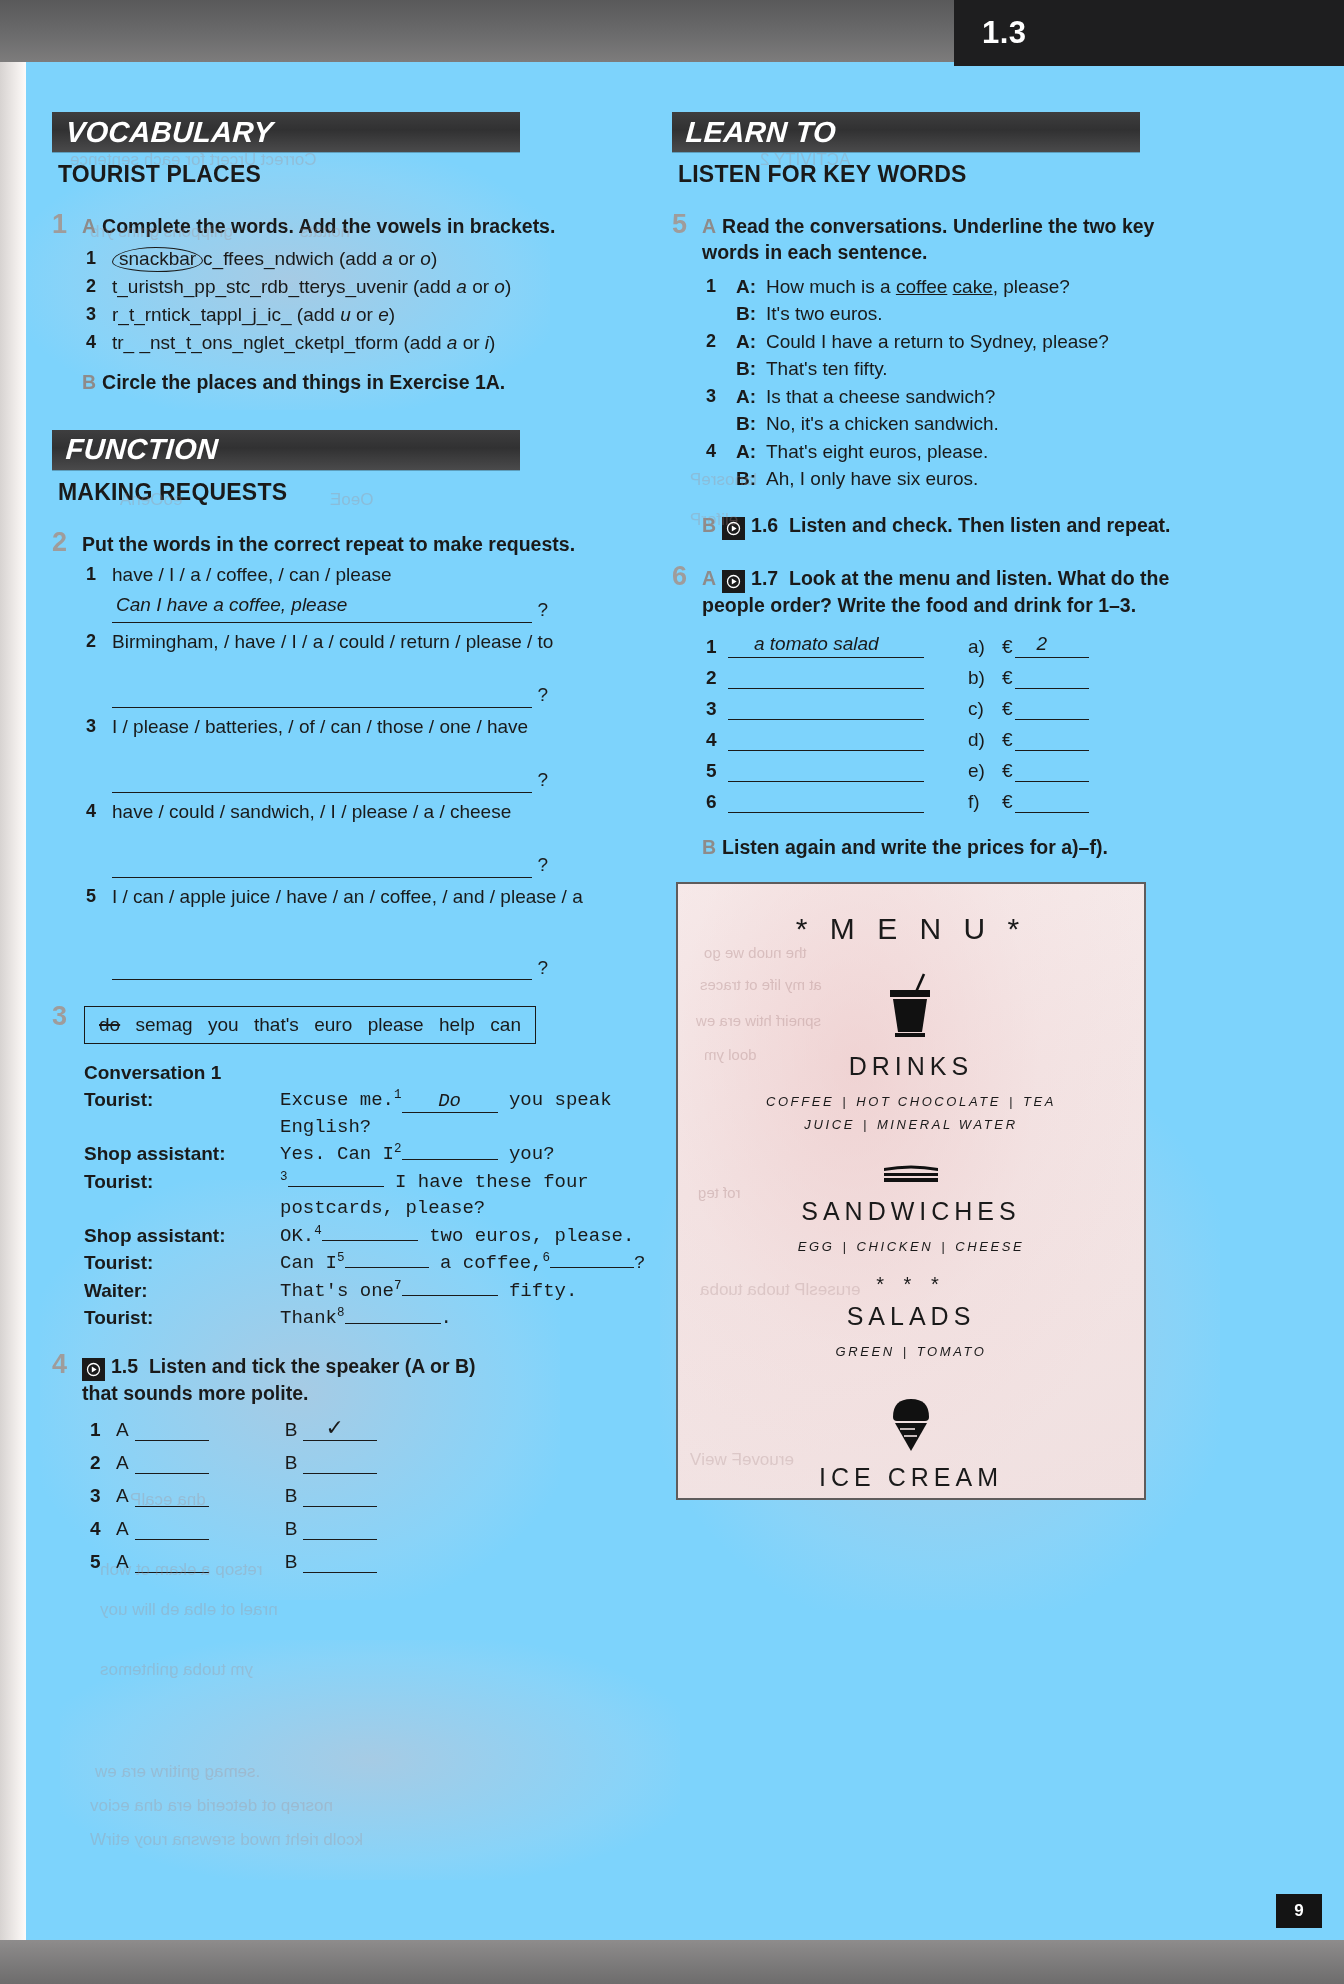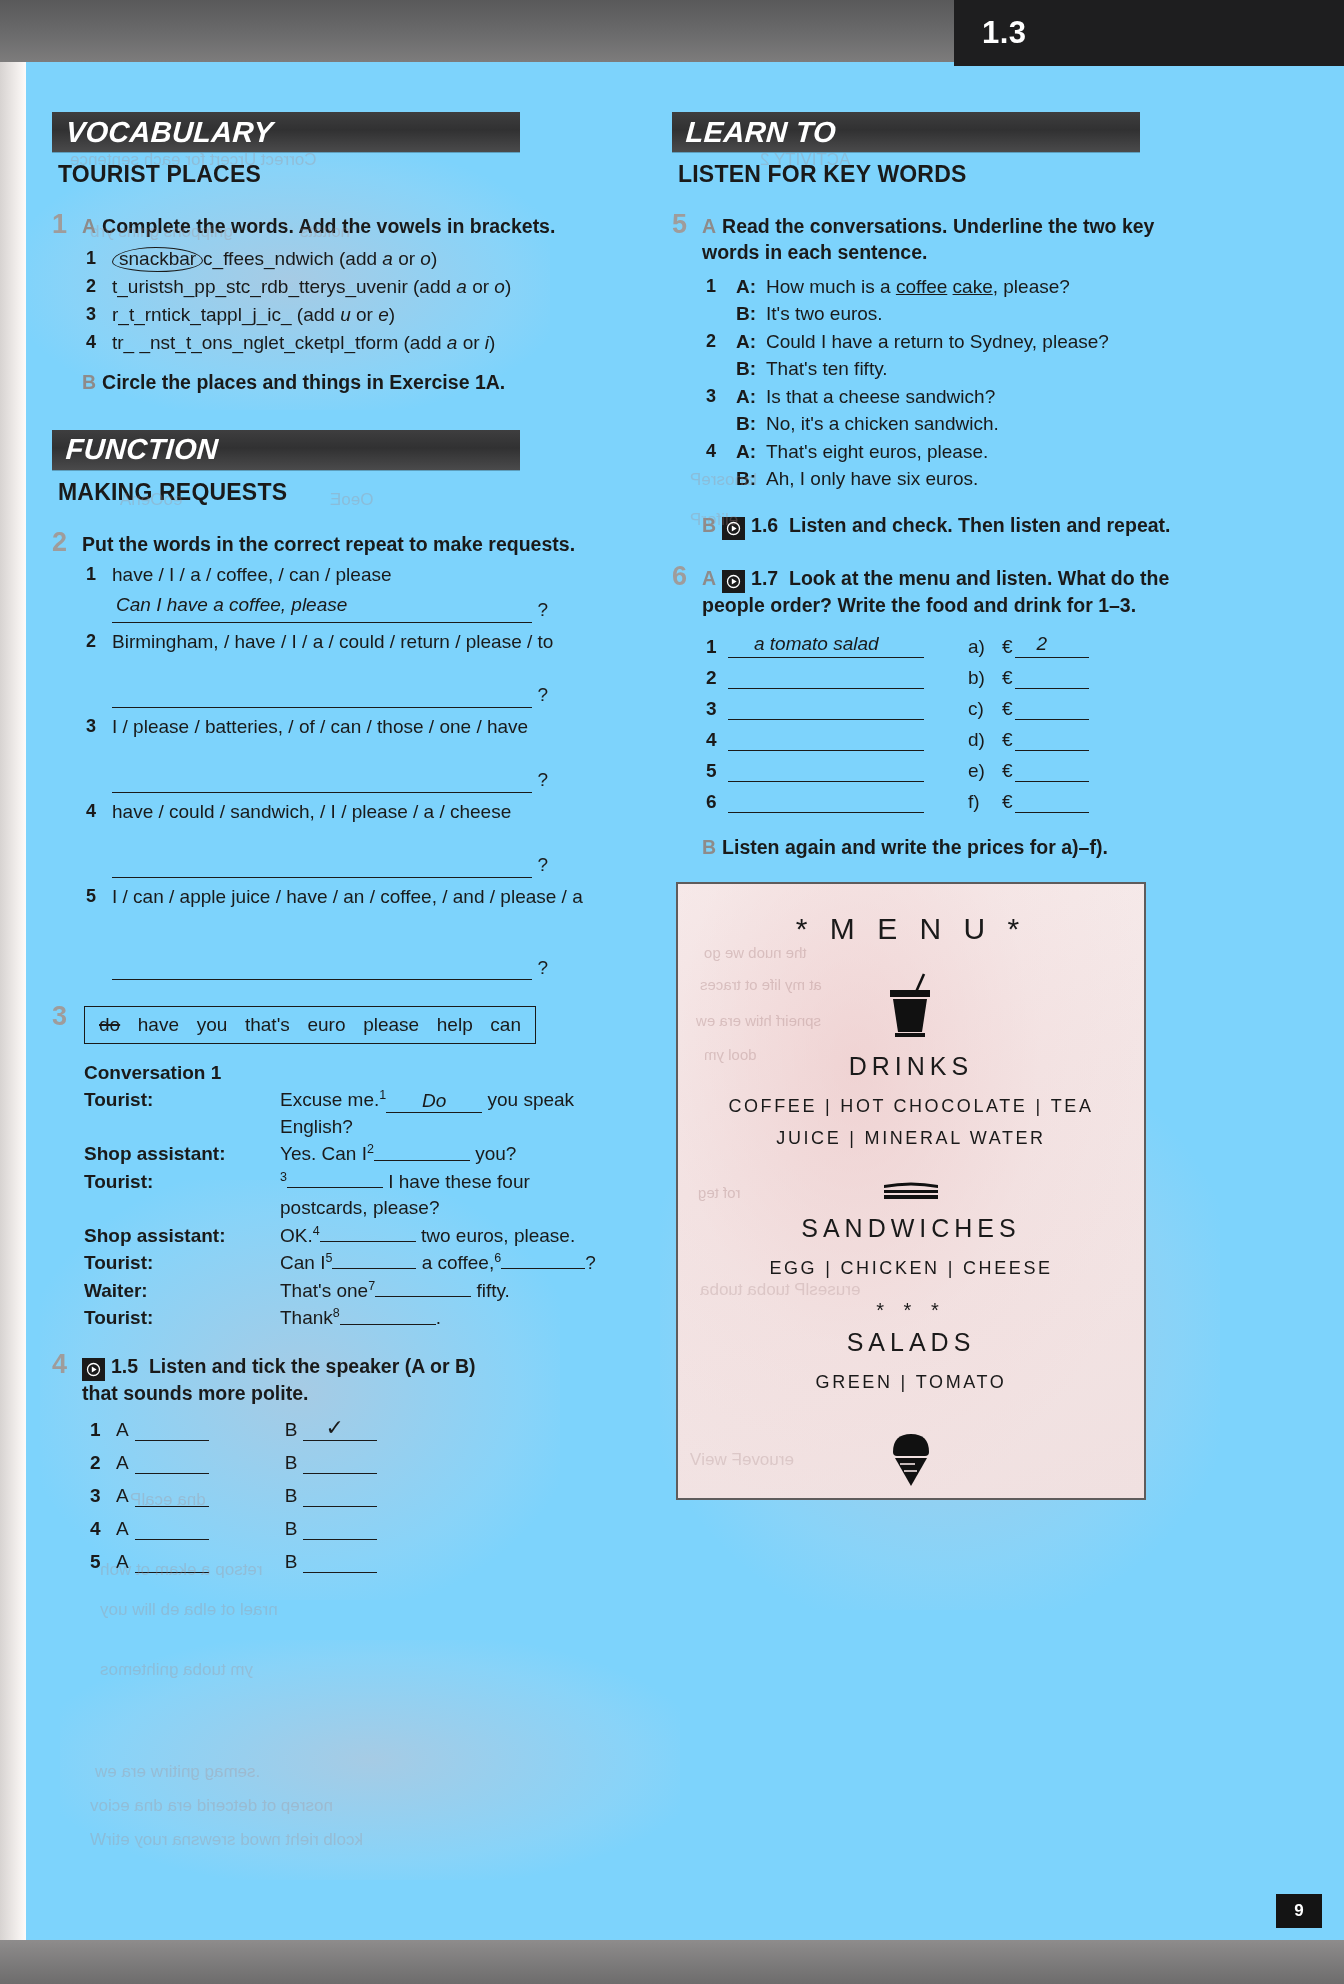"have" span.w { text: have -> semag }
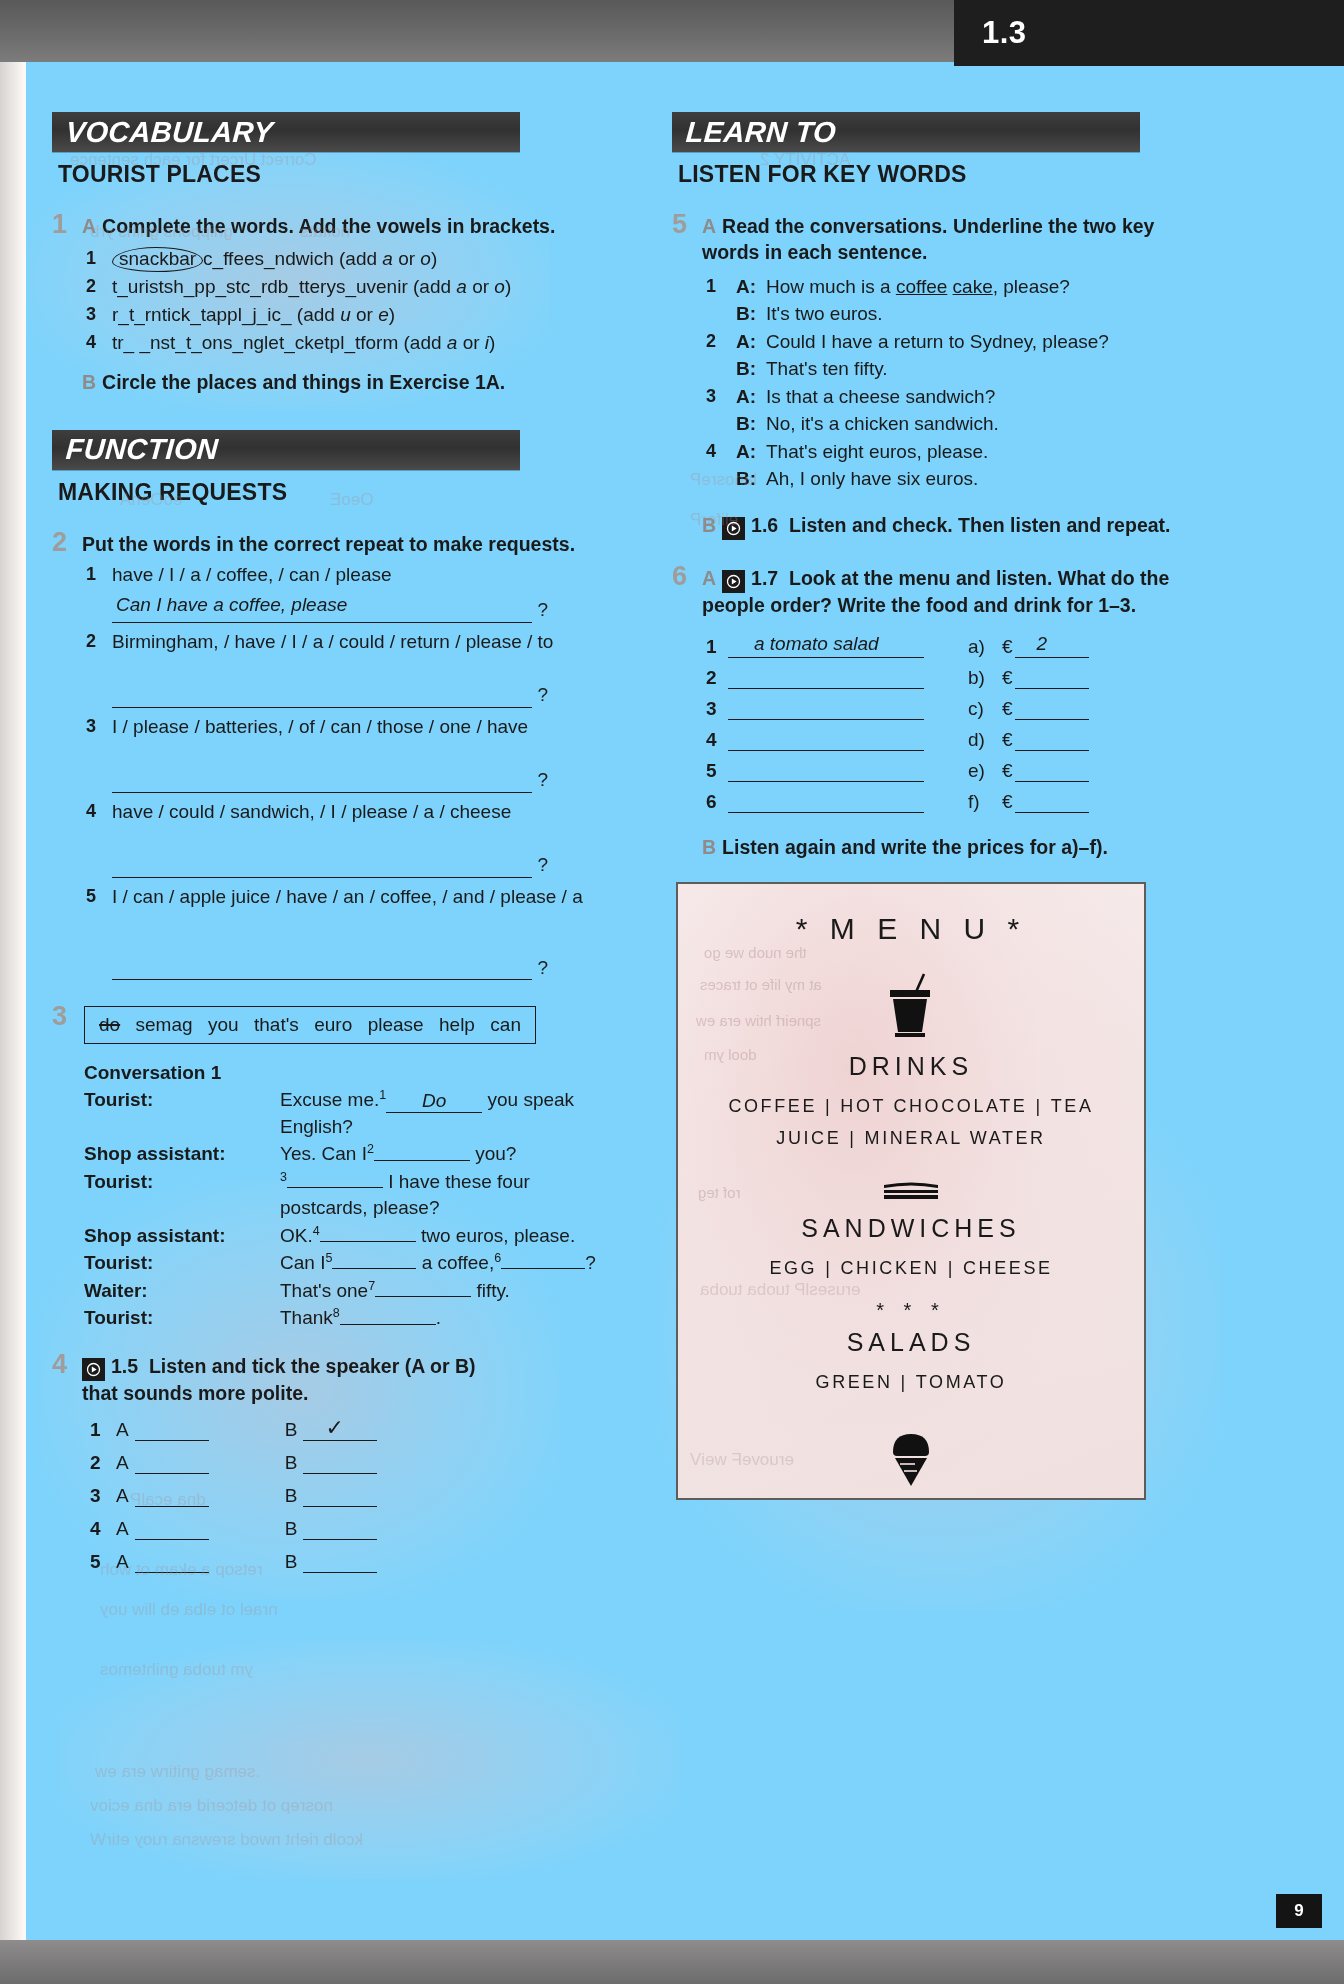"Excuse me.1 Do you speak" .convrow .utt { font-family: none -> Liberation Mono, monospace }
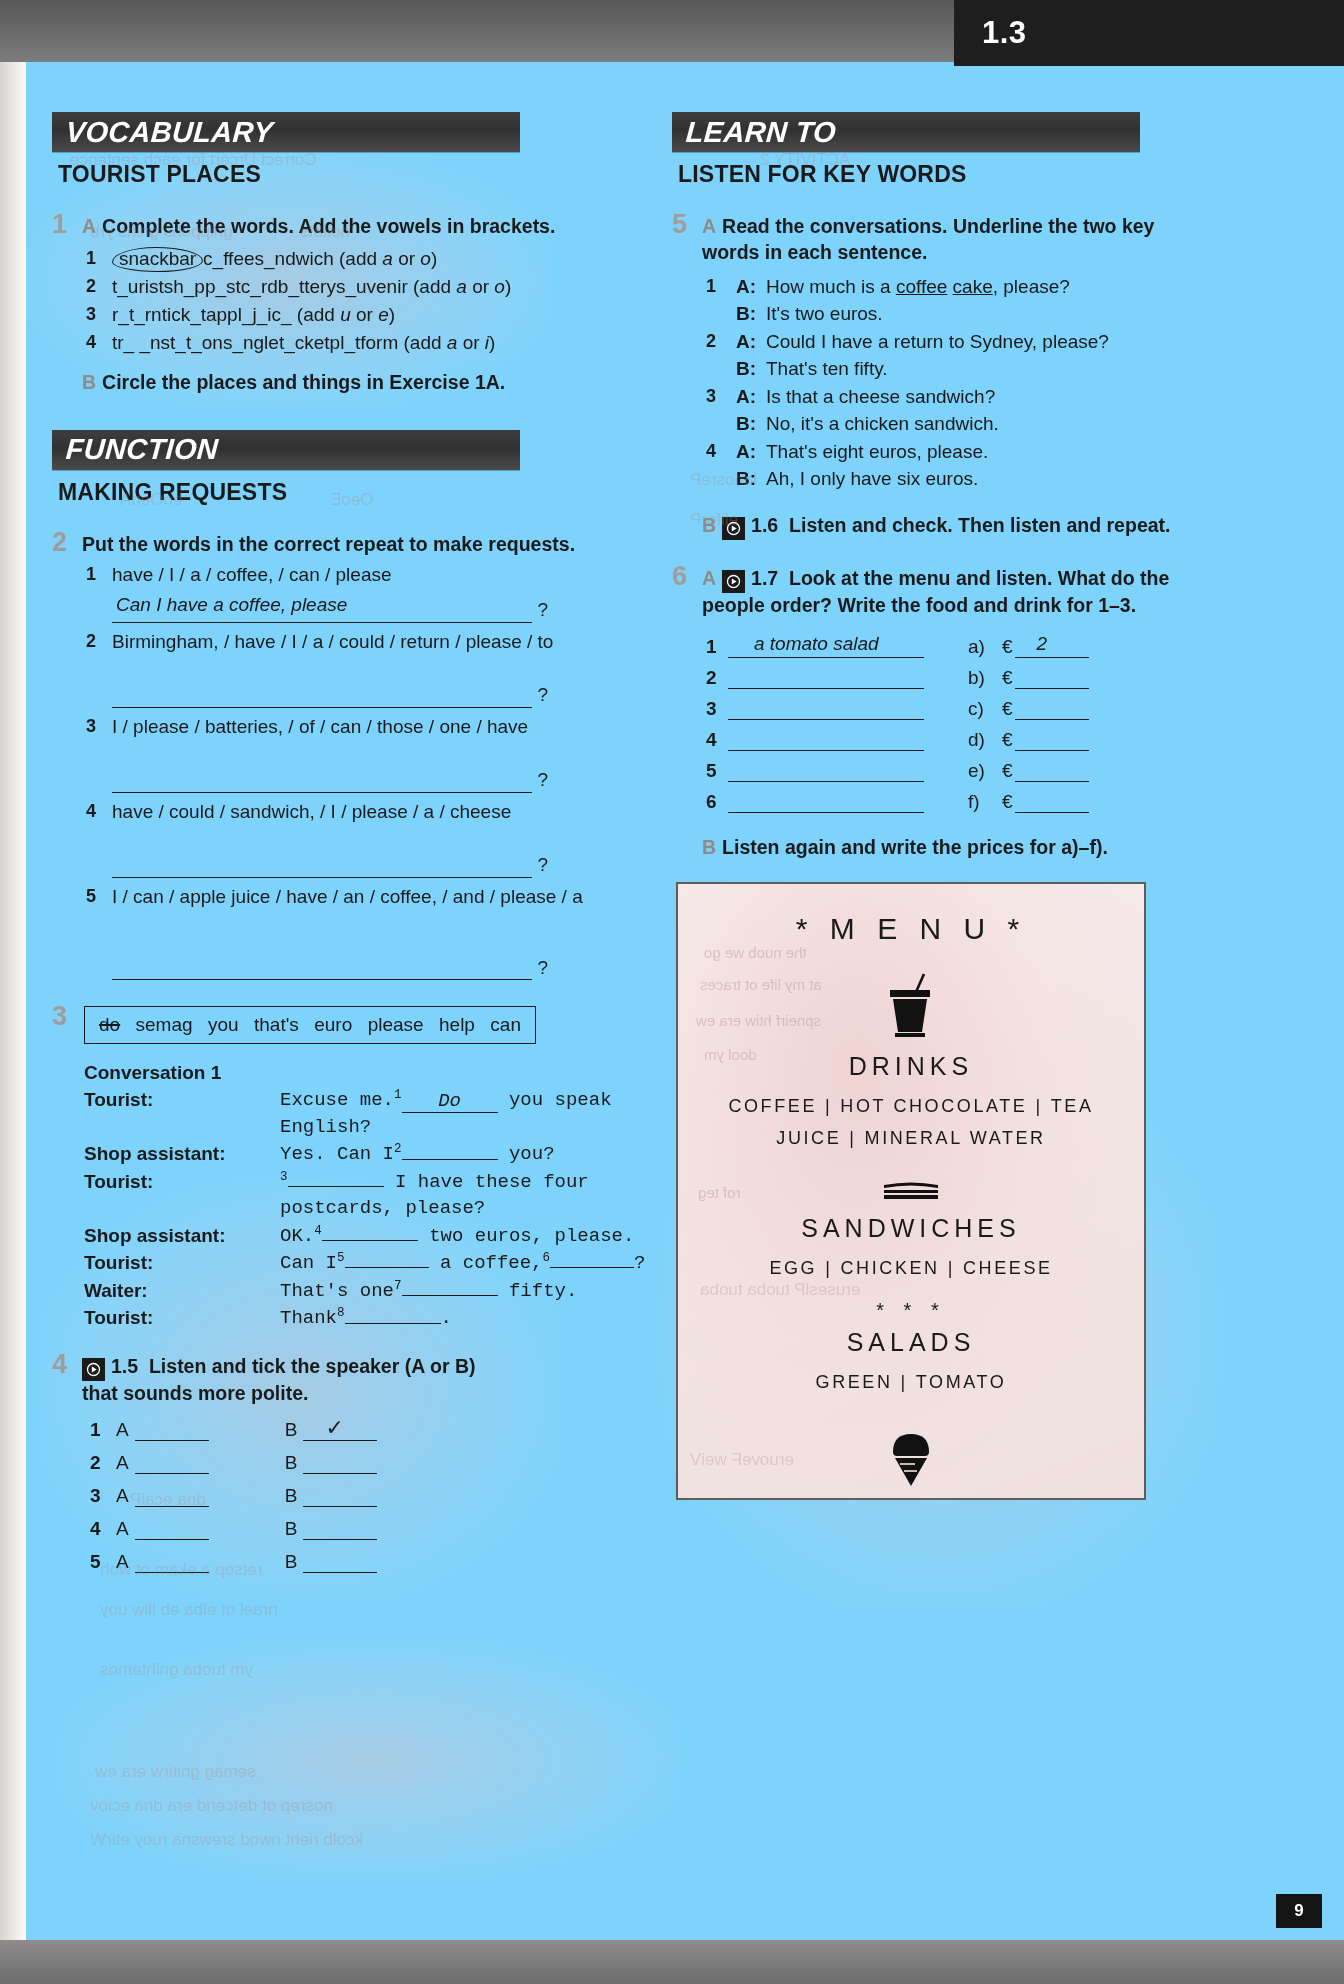"COFFEE | HOT CHOCOLATE |" .menu-items { font-size: 18px -> 13px; font-style: none -> italic }
